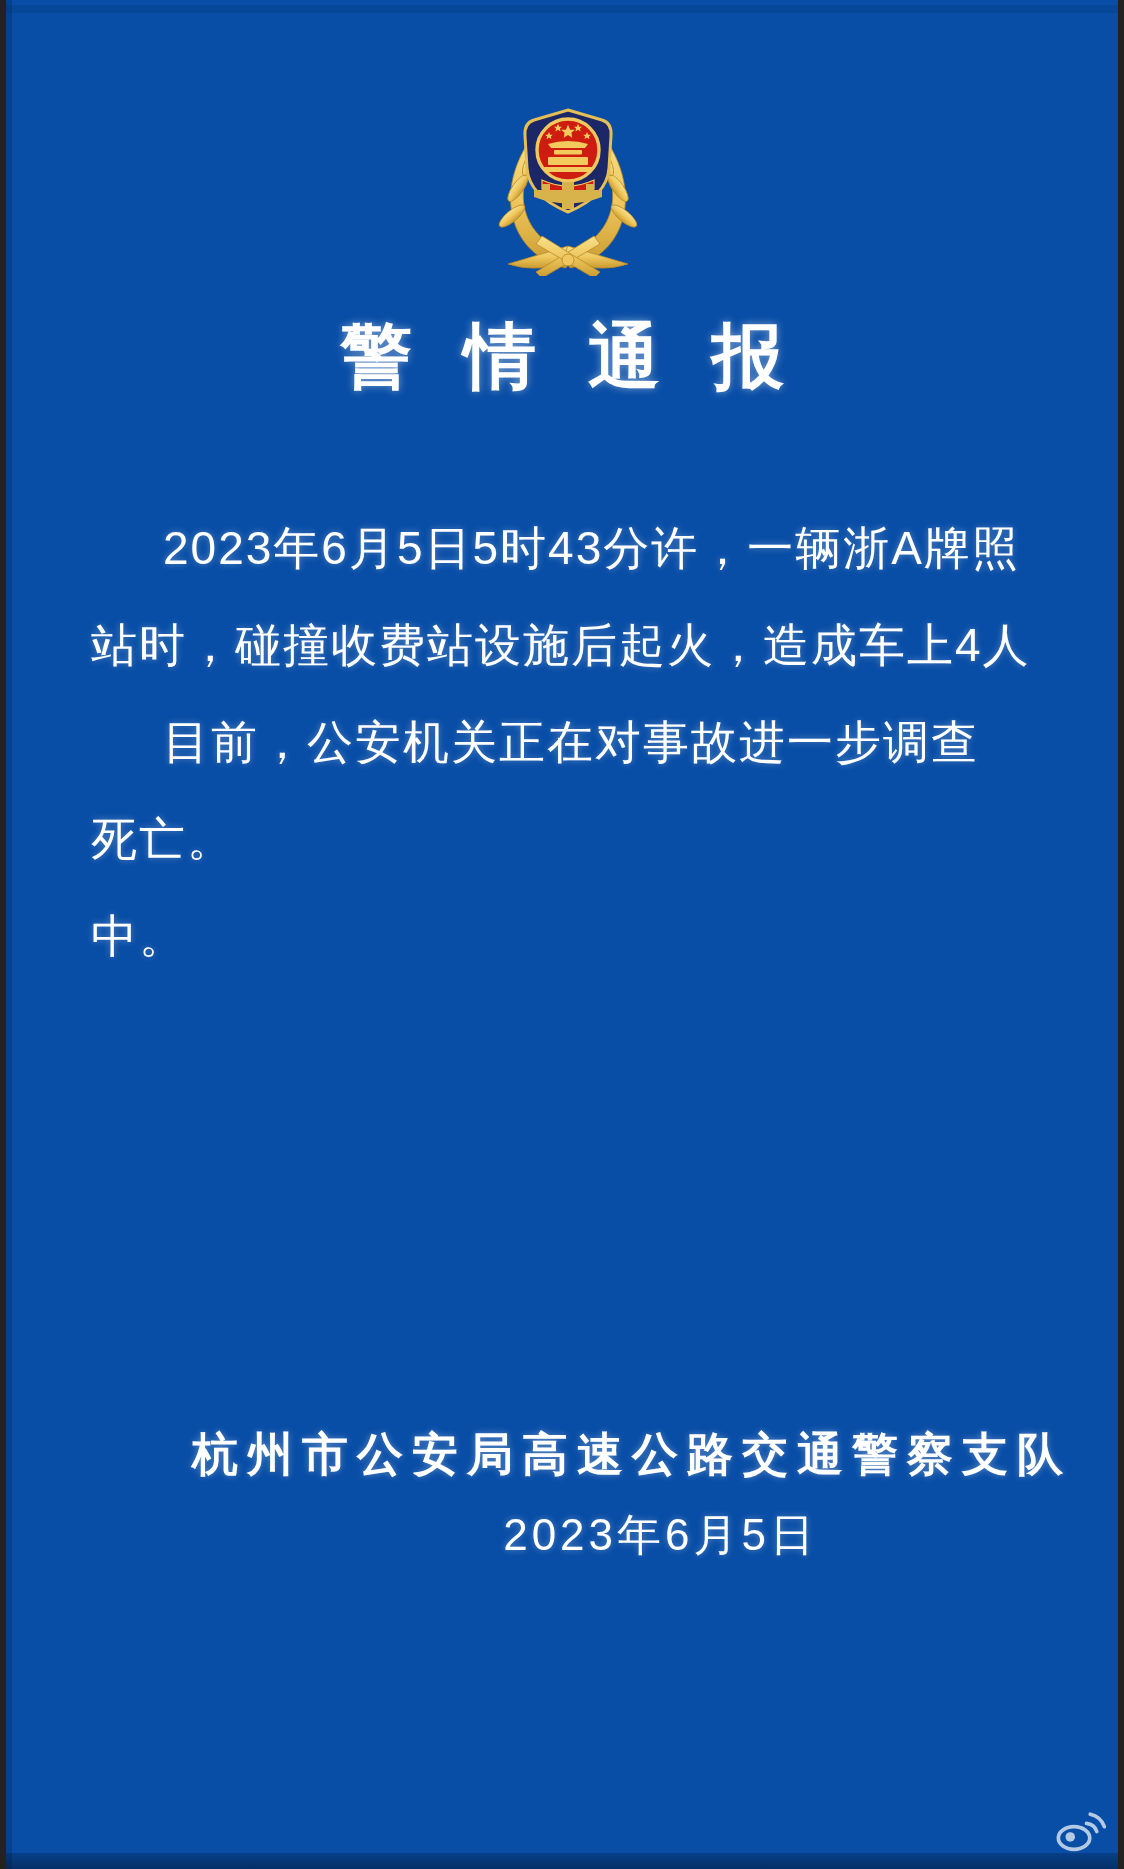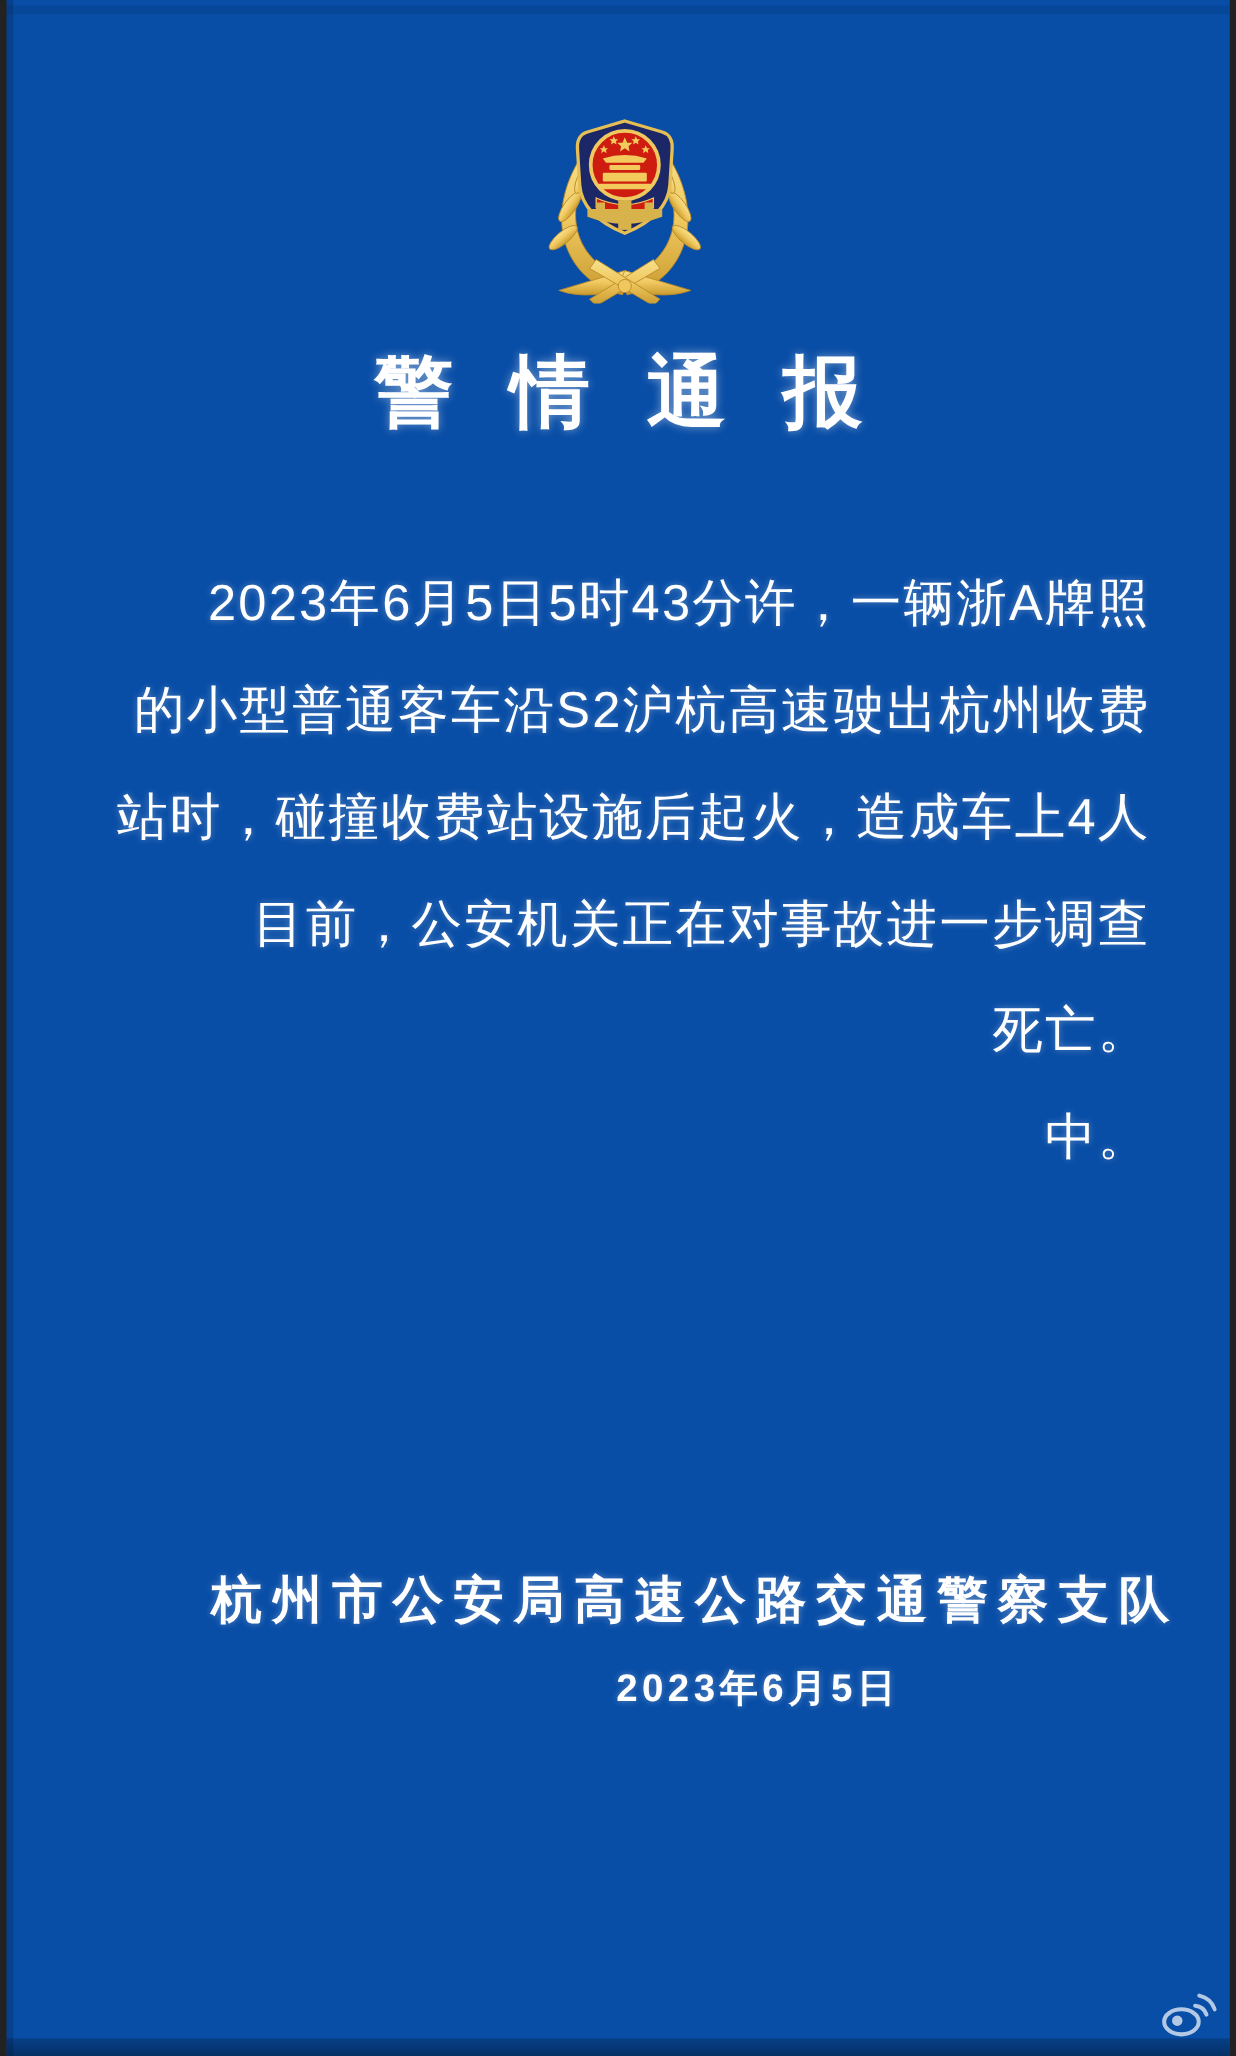"2023年6月5日5时43分许，一辆浙A牌照" .body-line { text-align: right -> none }
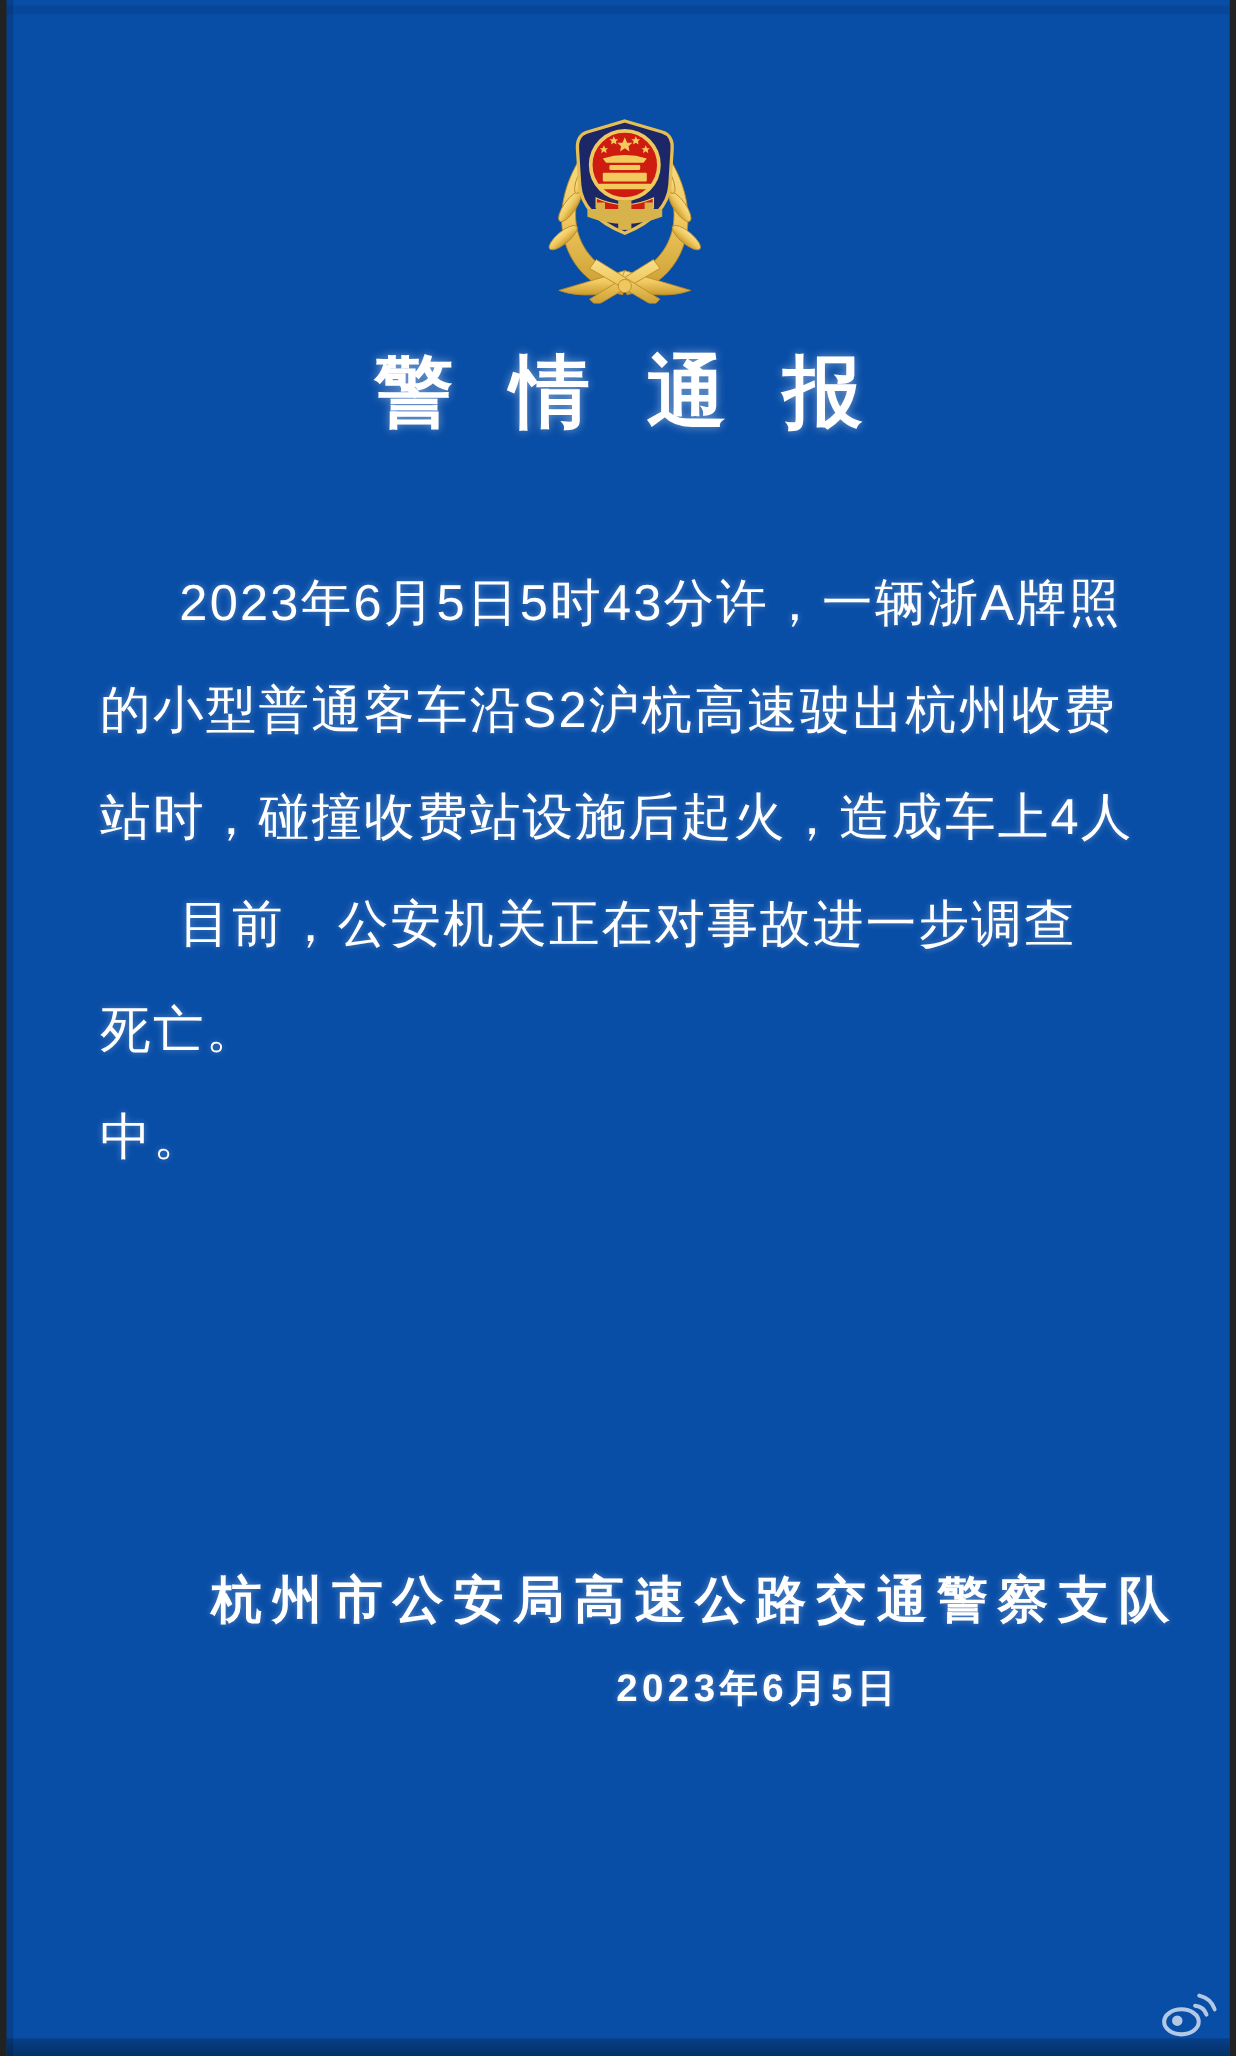"的小型普通客车沿S2沪杭高速驶出杭州收费" div.body-line { html: <div>的小型普通客车沿S2沪杭高速驶出杭州收费</div> -> none }
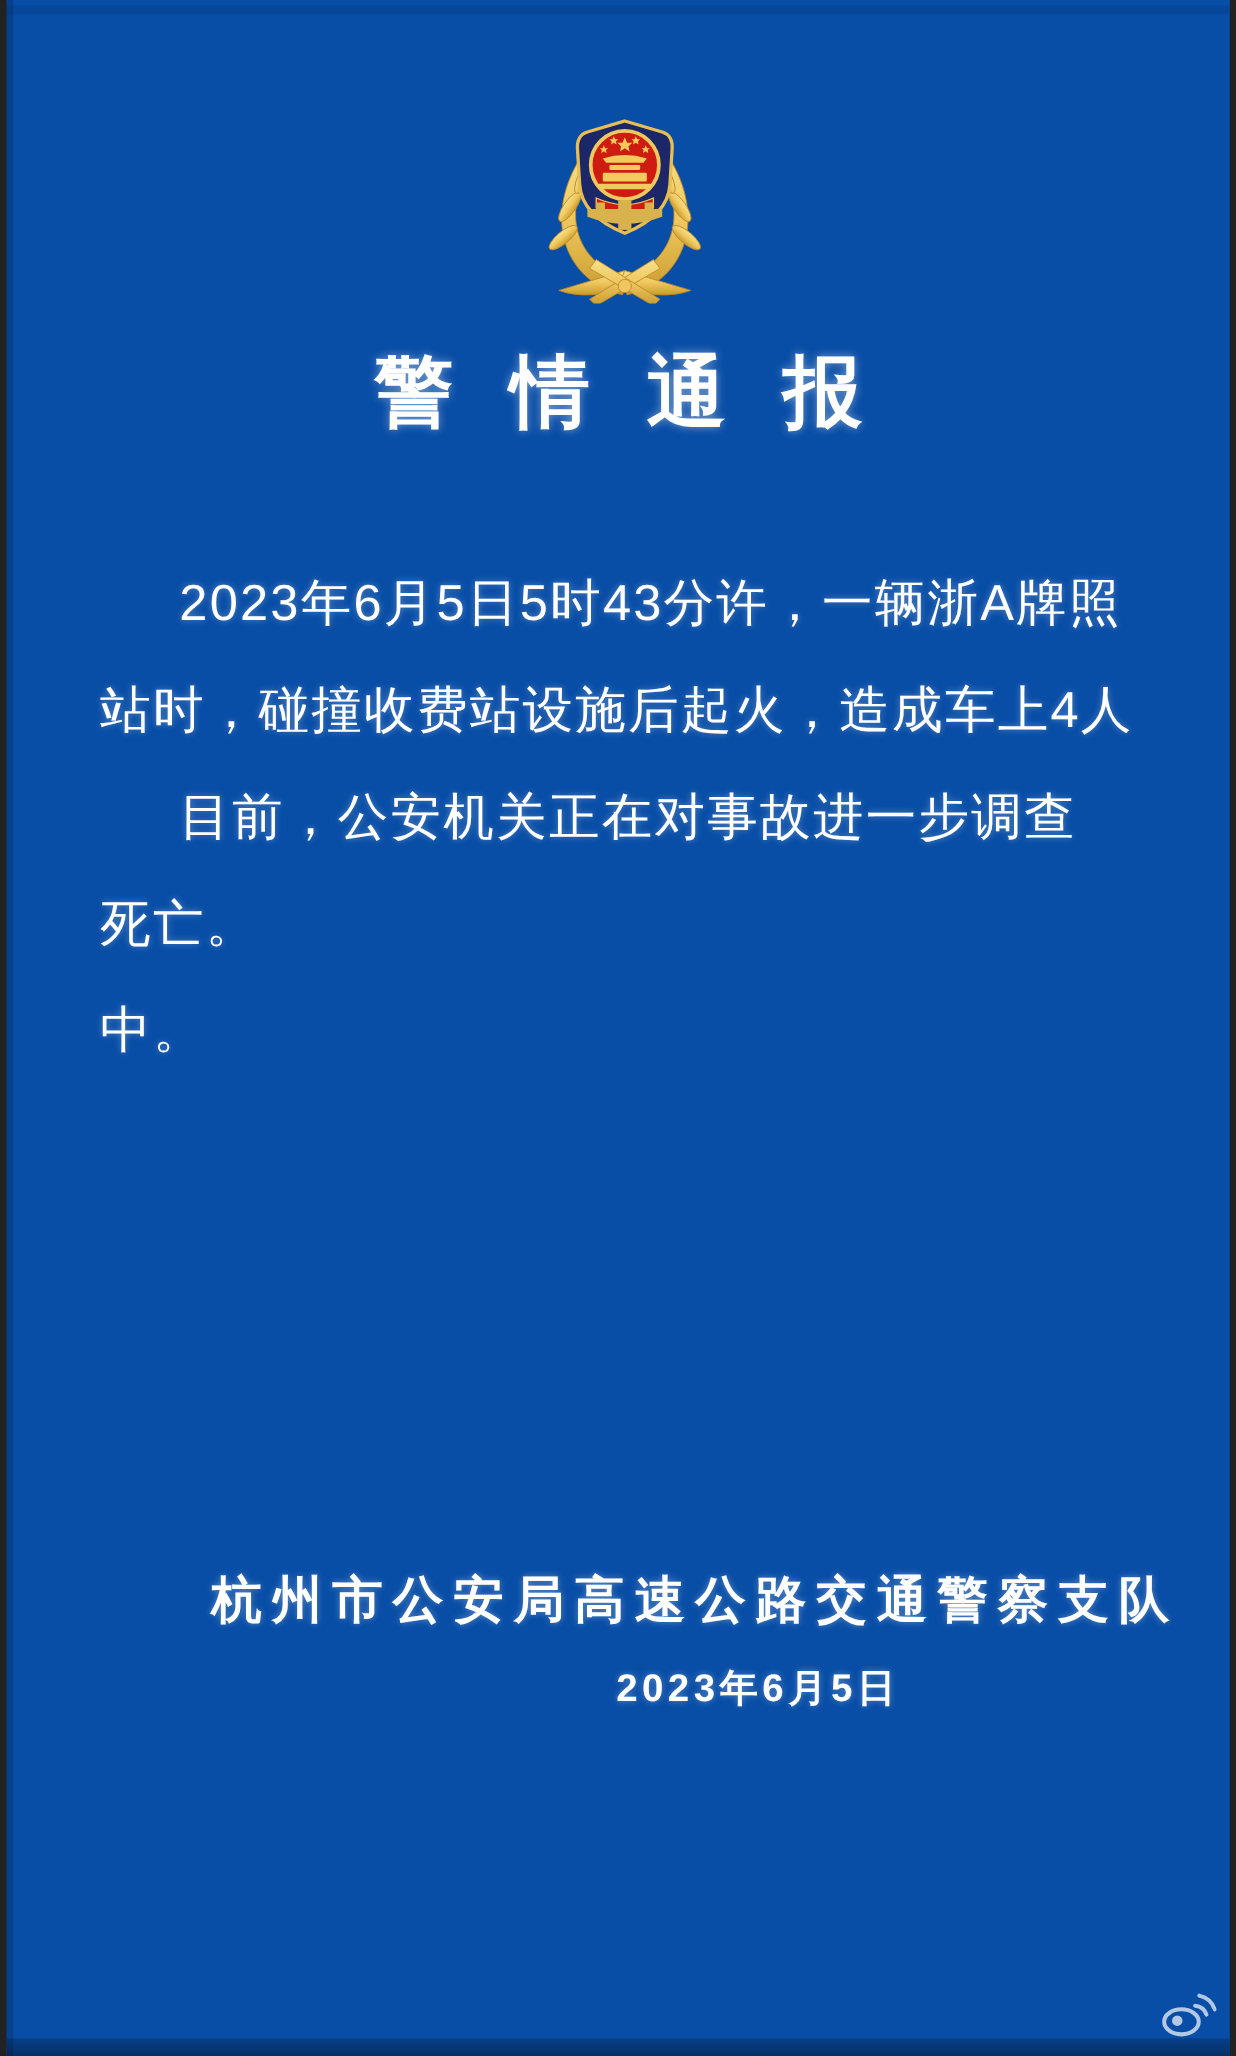"2023年6月5日" .sig-date { font-size: 35px -> 44px; font-weight: bold -> normal }
